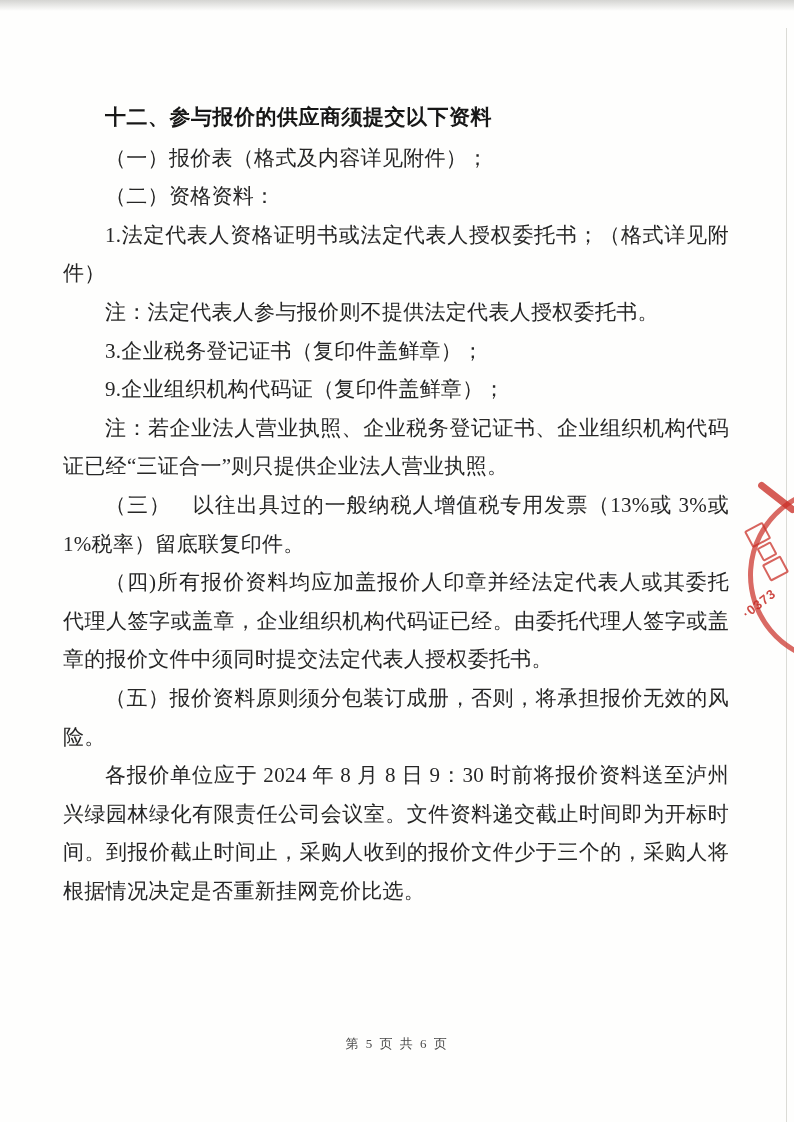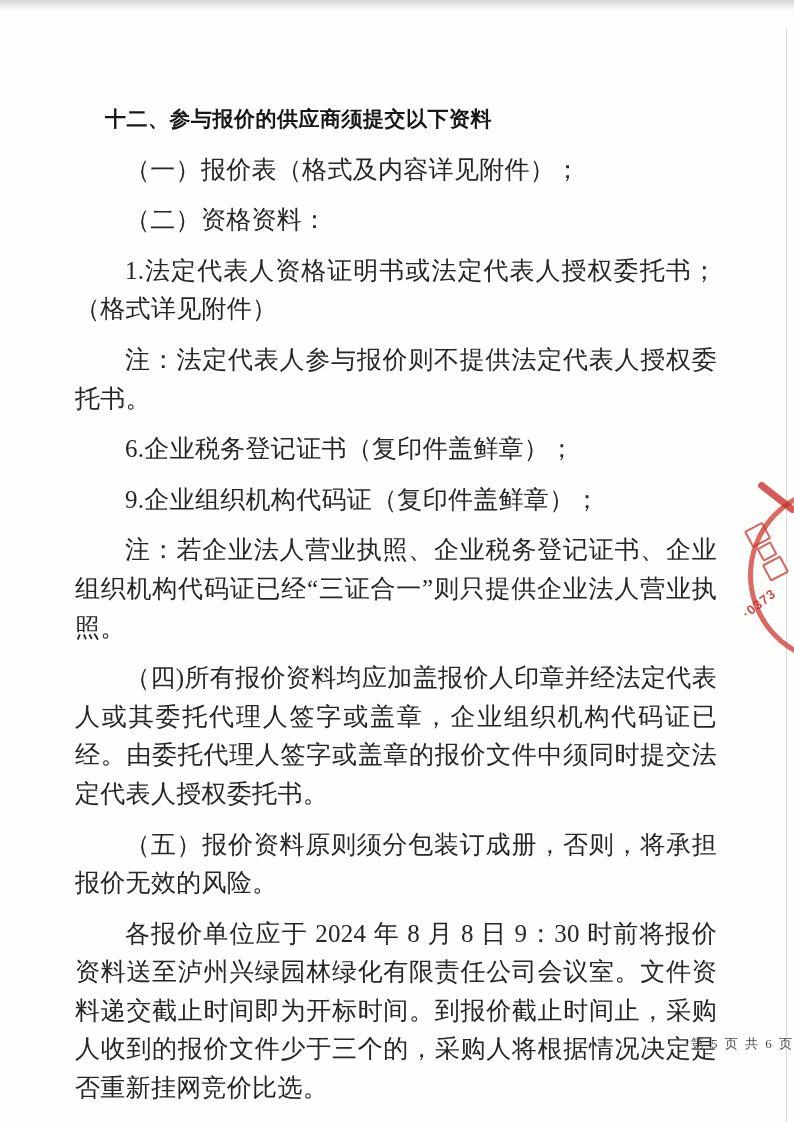"十二、参与报价的供应商须提交以下资料" .heading { font-family: Liberation Sans, sans-serif -> Liberation Mono, monospace }
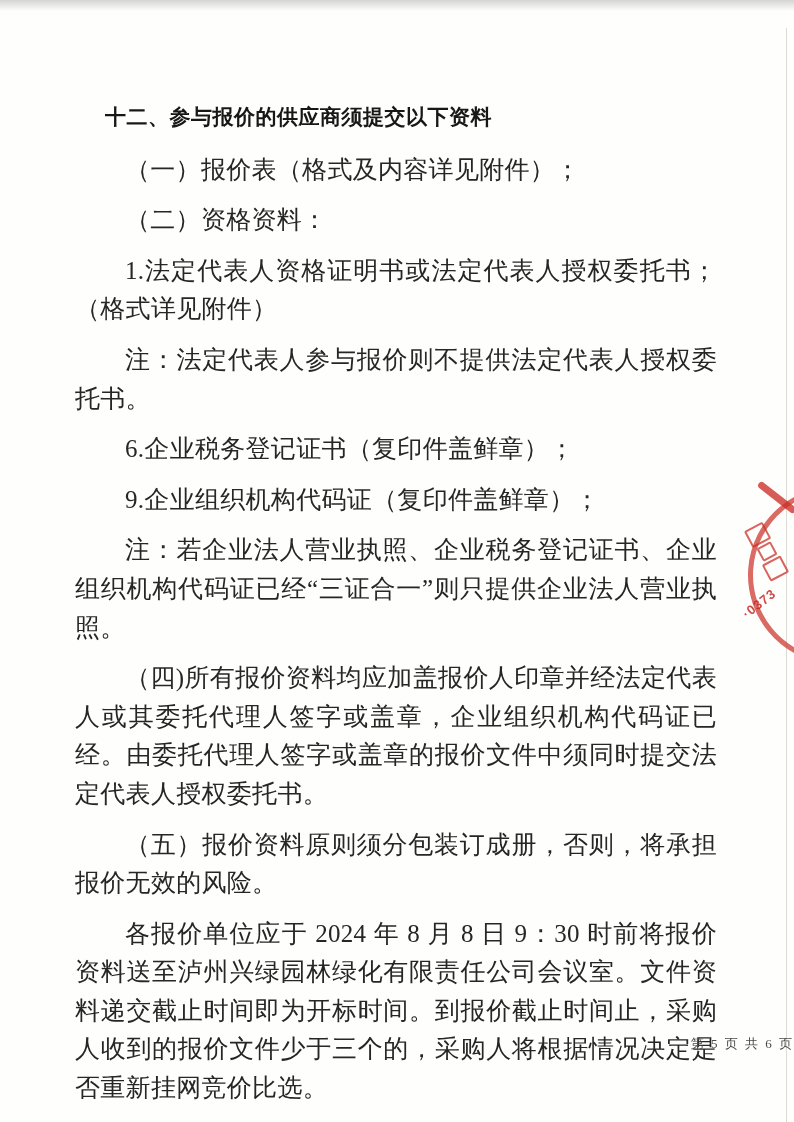"（一）报价表（格式及内容详见附件）；" .para { font-size: 25px -> 21px; margin: 12px -> 0 }
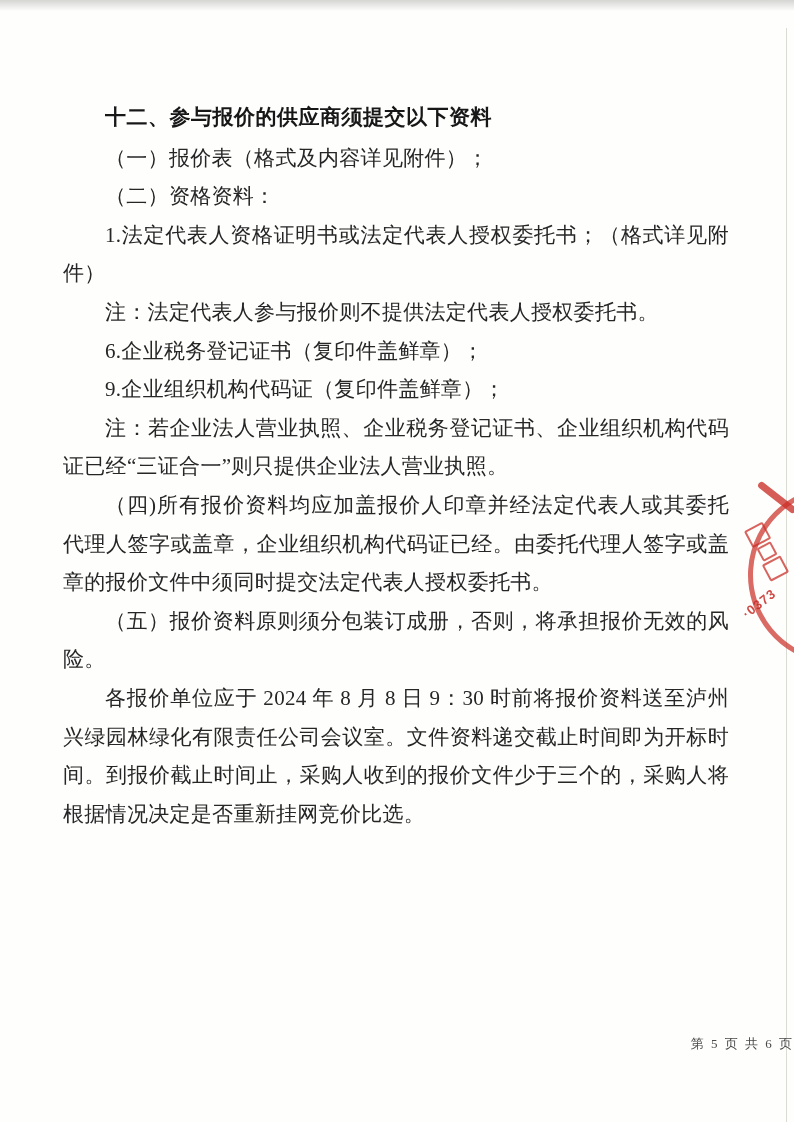"6.企业税务登记证书（复印件盖鲜章）；" p.para { text: 6 -> 3 }
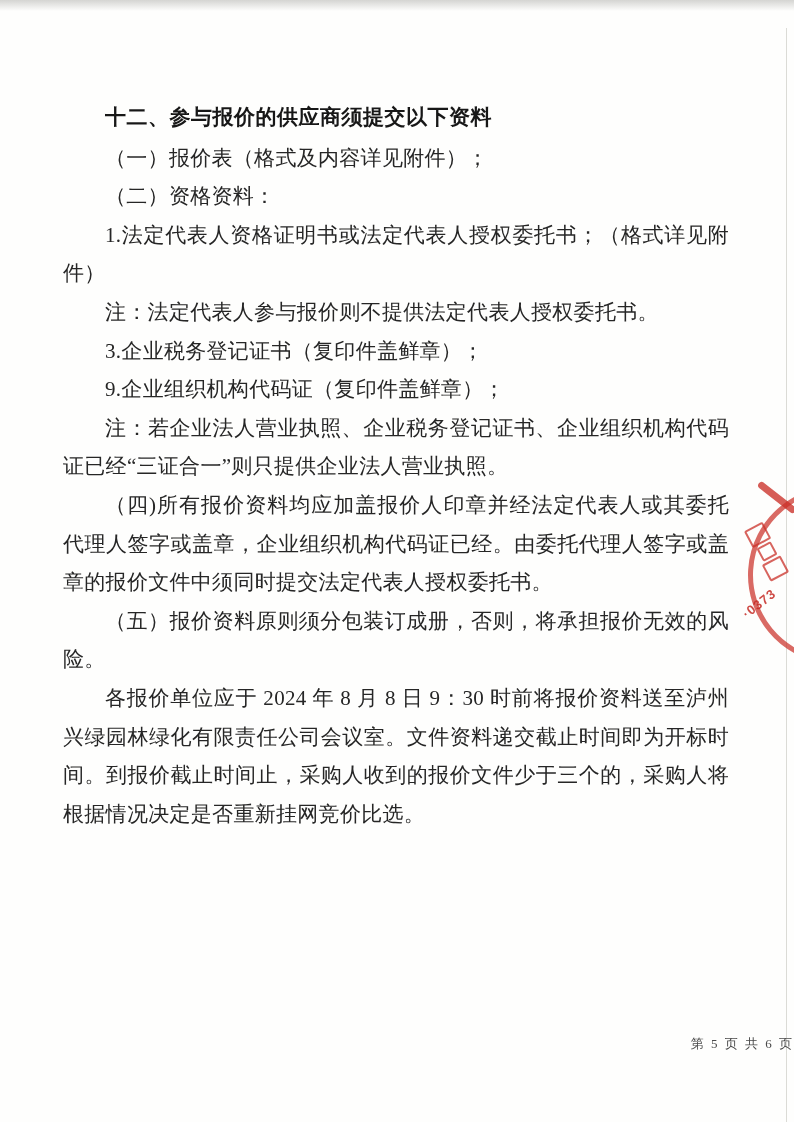"（三） 以往出具过的一般纳税人增值税专用发票（13%或 3%或" p.para { html: none -> <p>（三） 以往出具过的一般纳税人增值税专用发票（13%或 3%或 1%税率）留底联复印件。</p> }
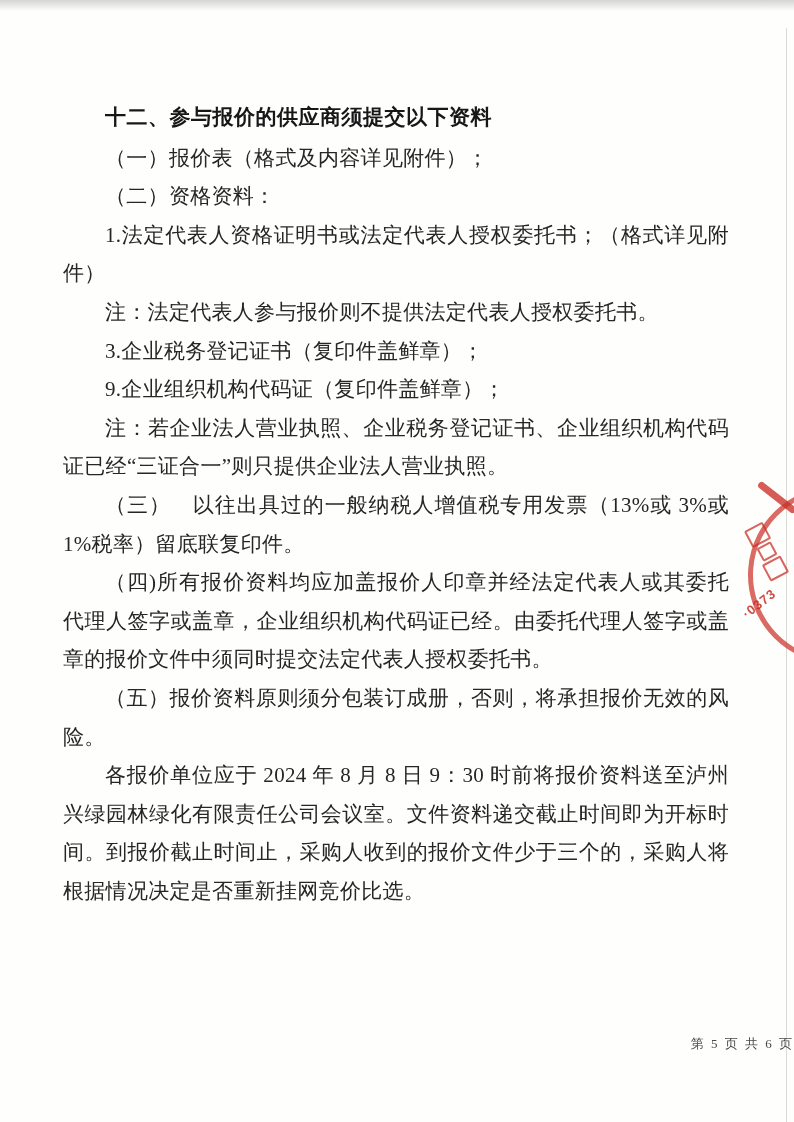"第 5 页 共 6" .page-footer { text-align: right -> center }
